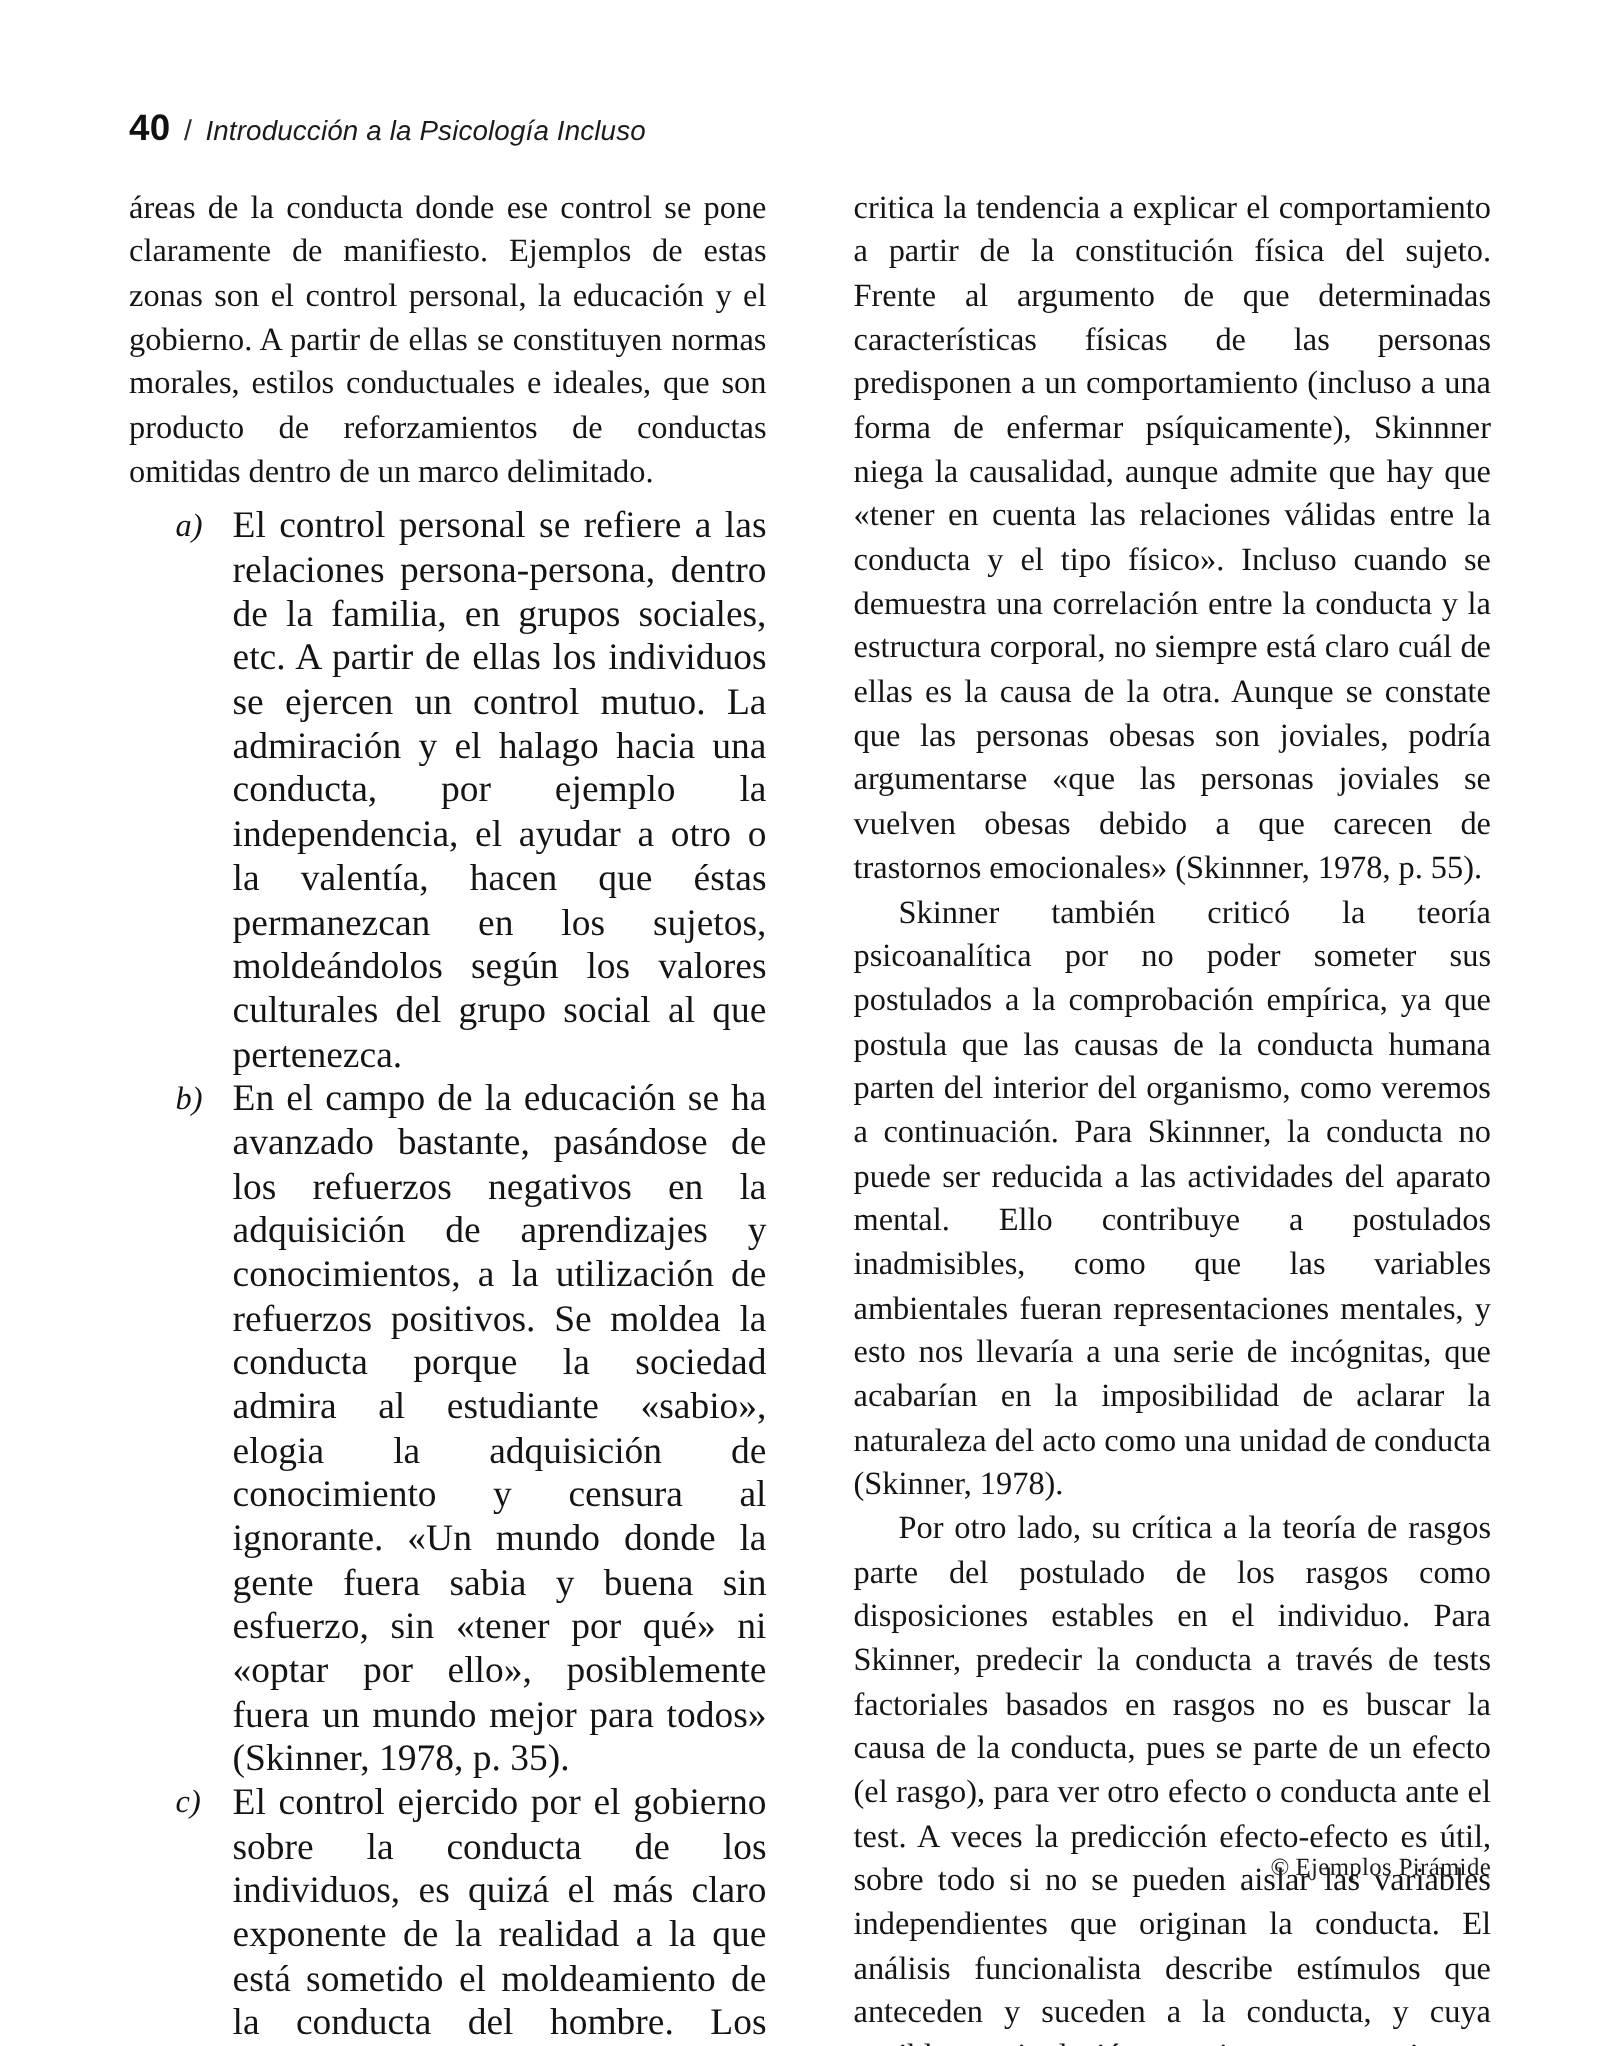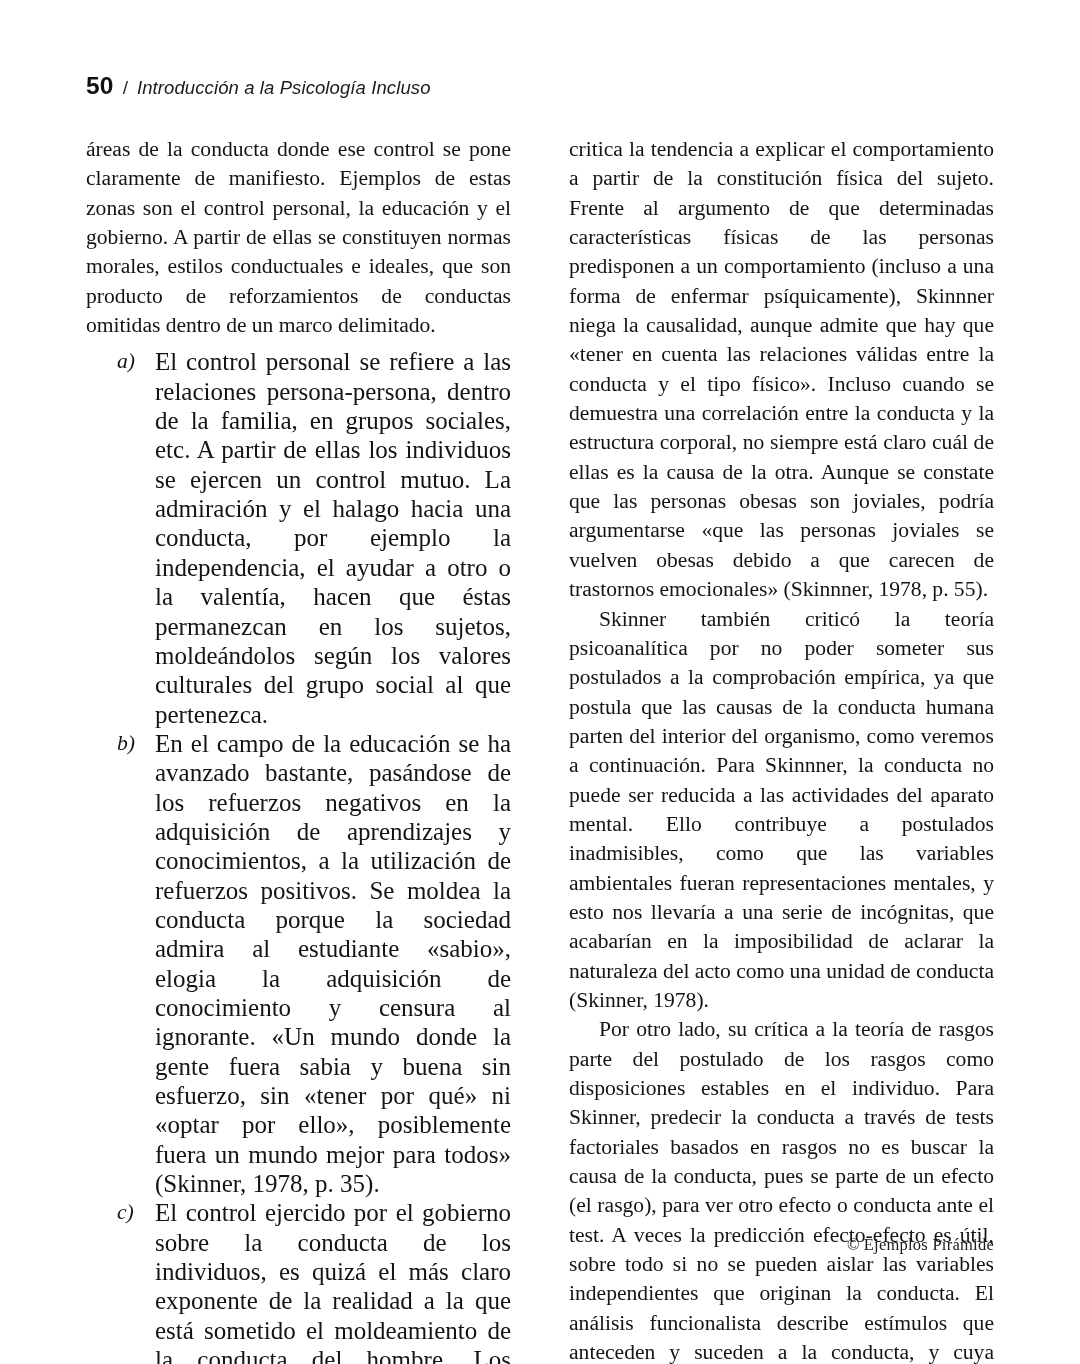"50" span.folio { text: 50 -> 40 }
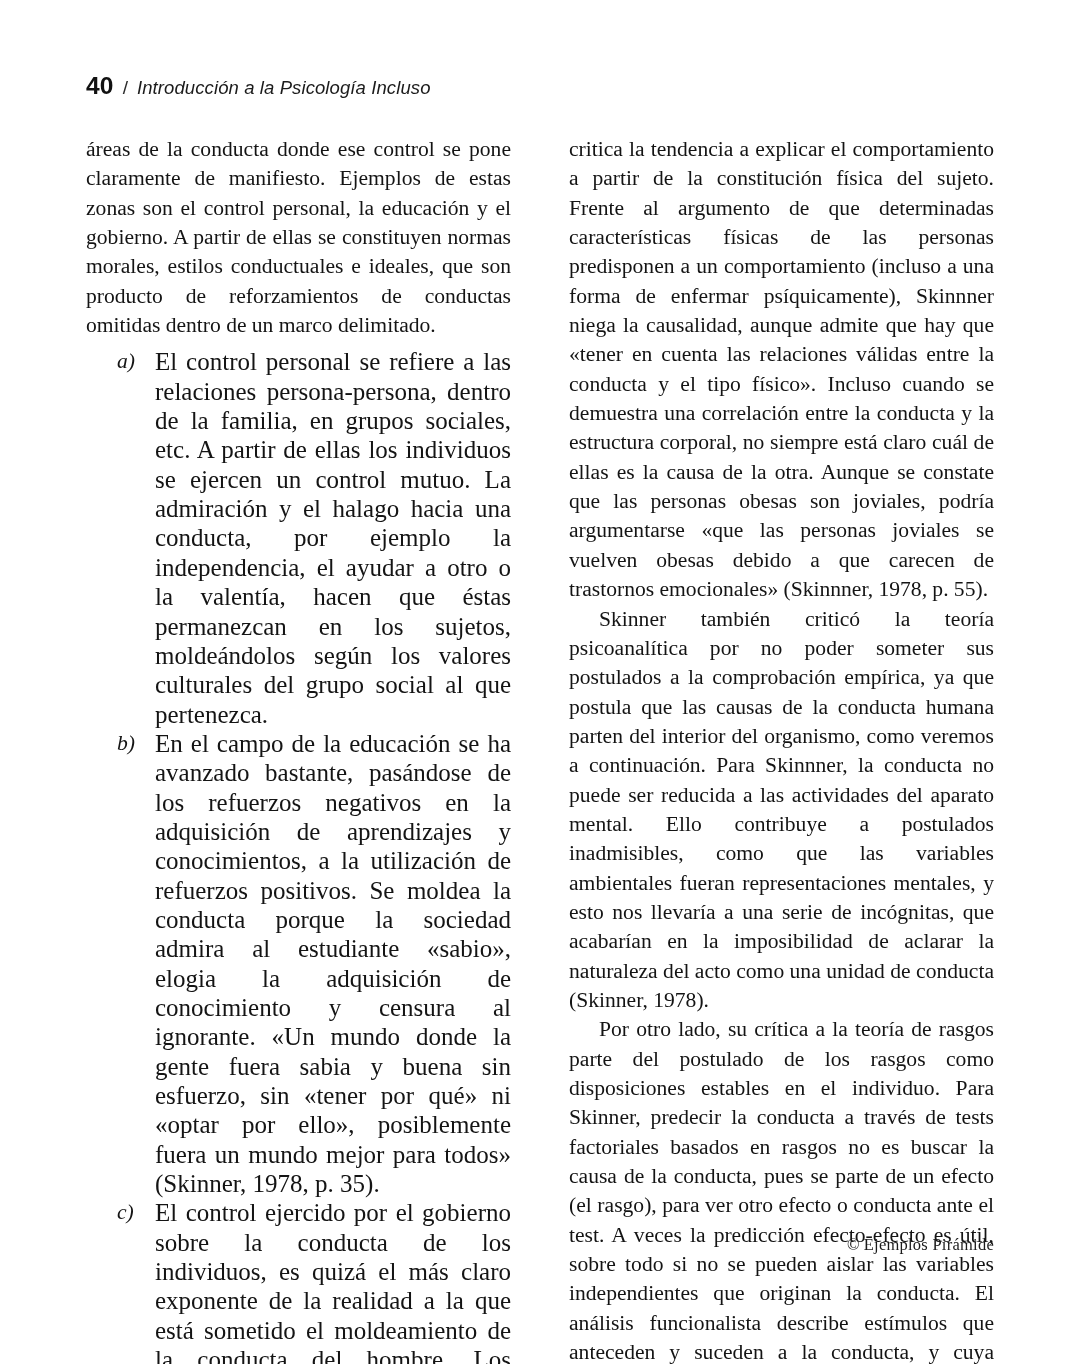"áreas de la conducta donde" .columns { top: 135px -> 124px }
